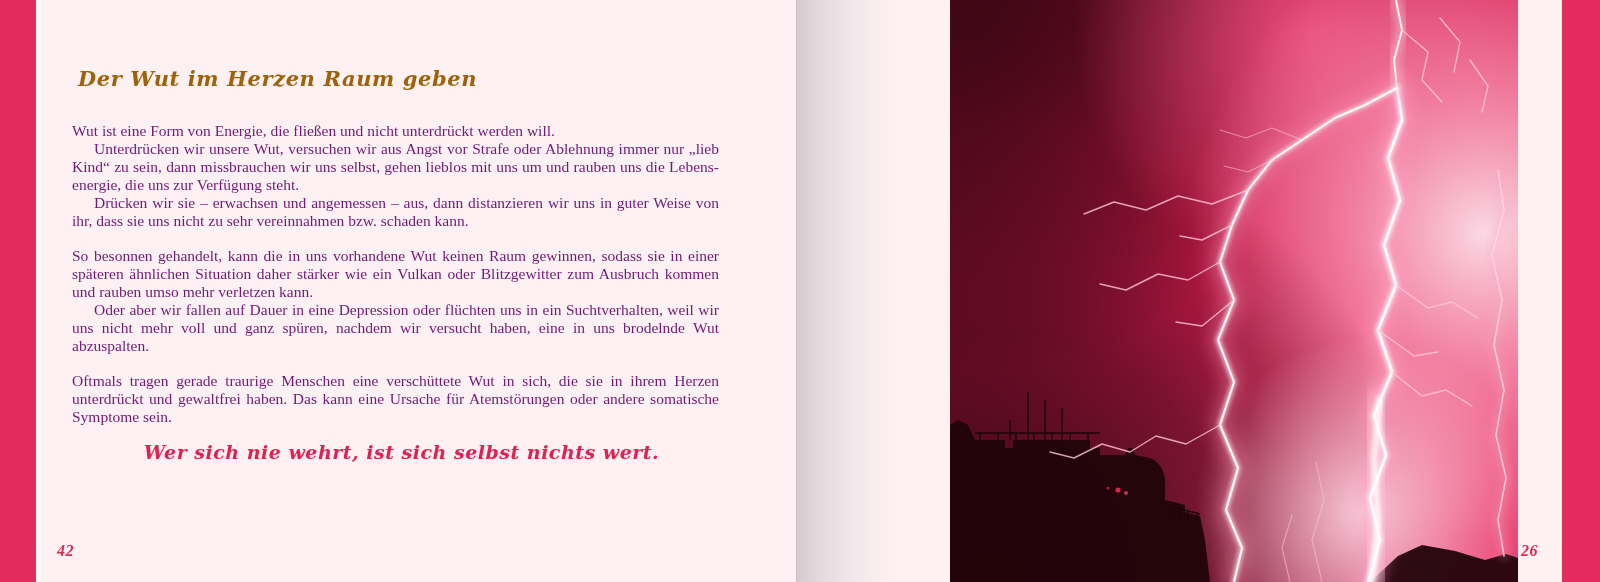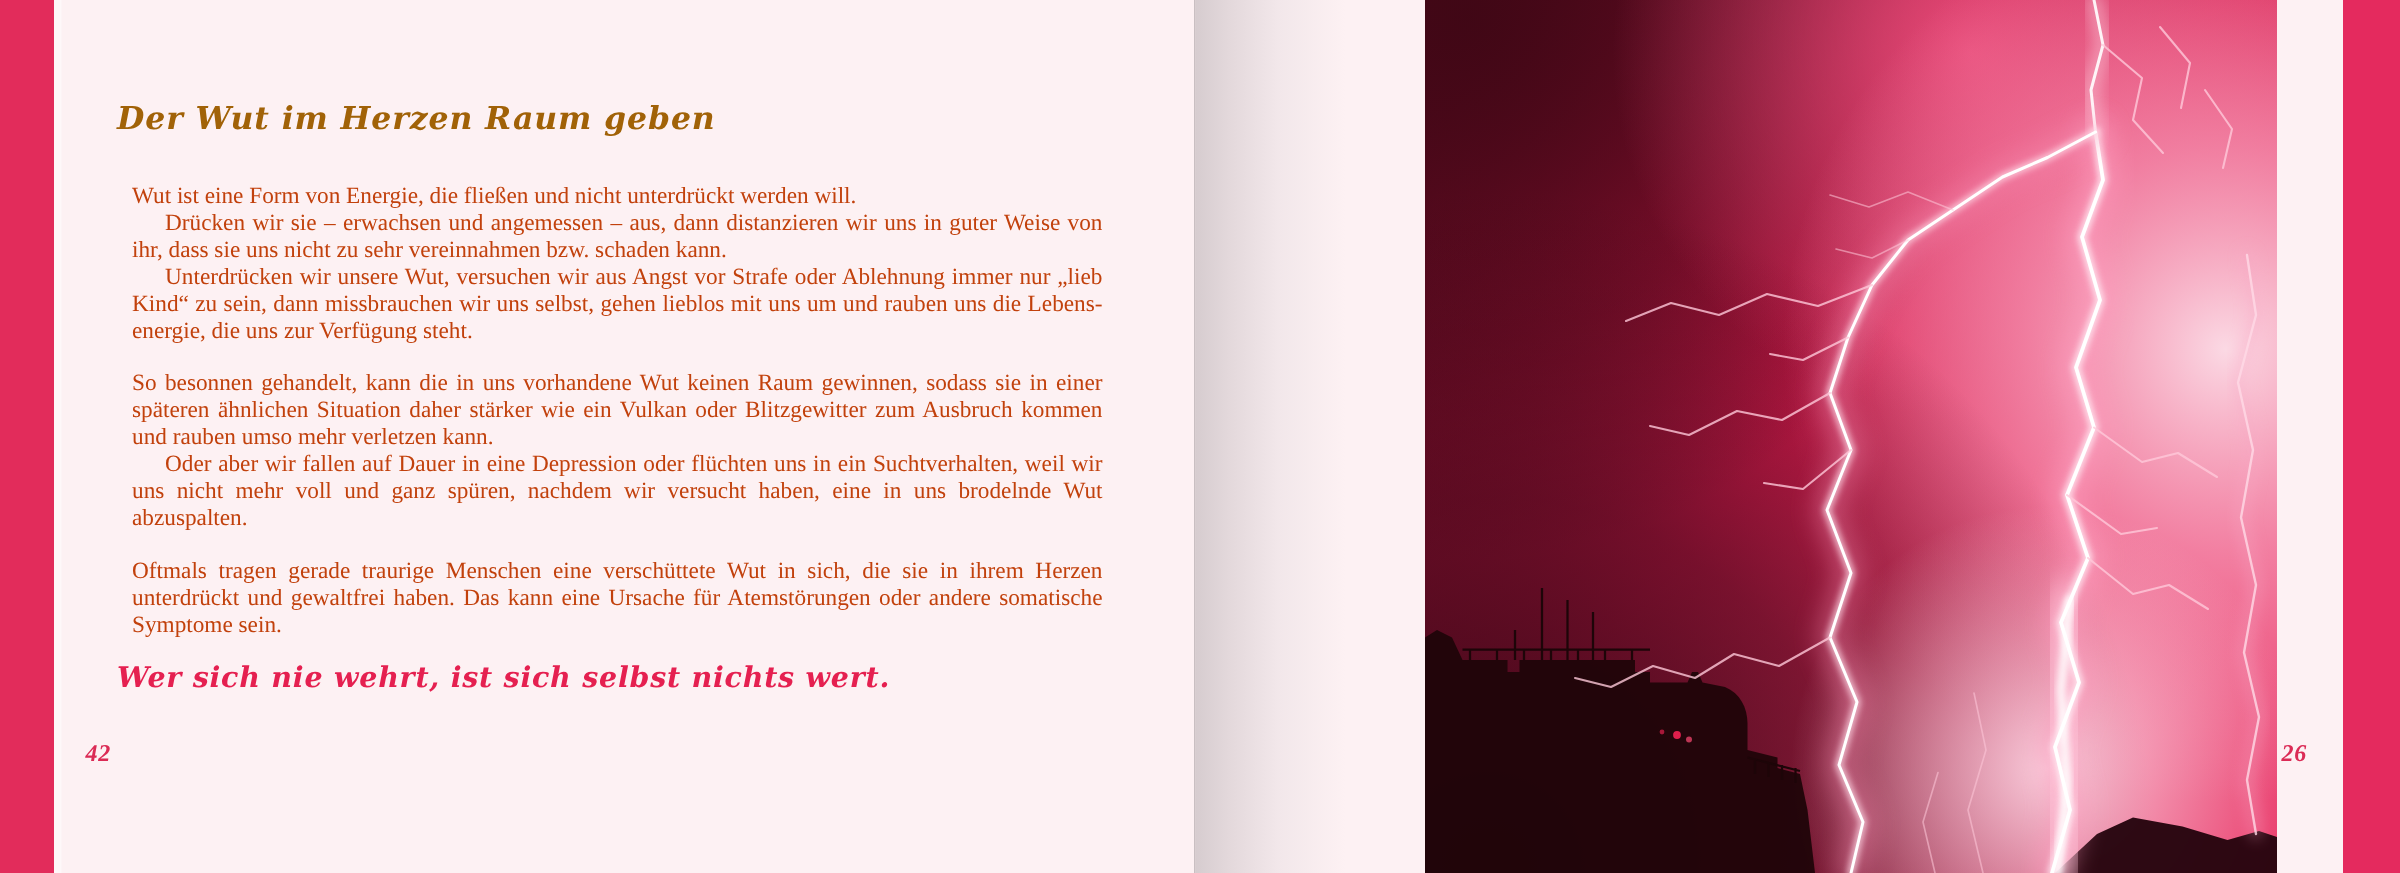"Wut ist eine Form von" .body-text { color: #c2410c -> #701a75; left: 88px -> 72px }
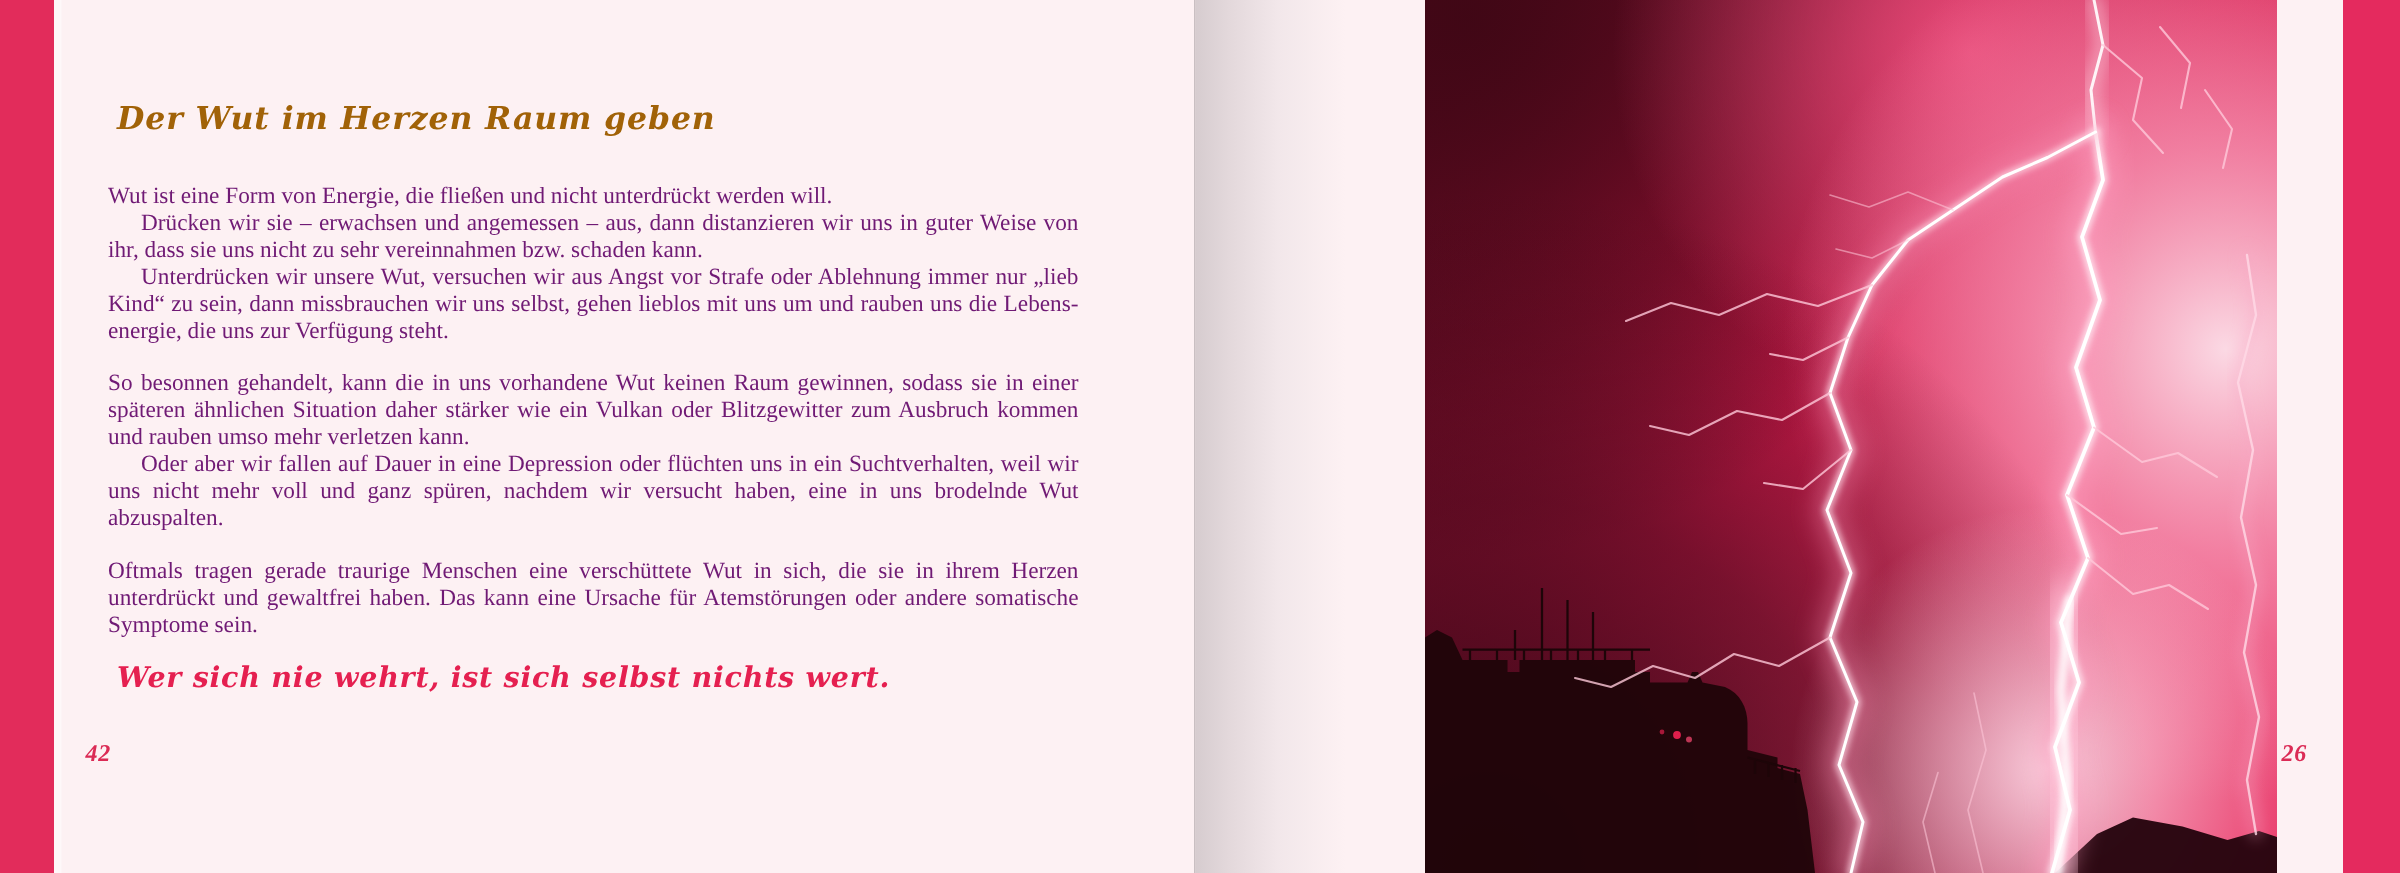"Drücken wir sie – erwachsen" p.indent { order: before "Unterdrücken wir unsere Wut, versuchen" -> after "Unterdrücken wir unsere Wut, versuchen" }
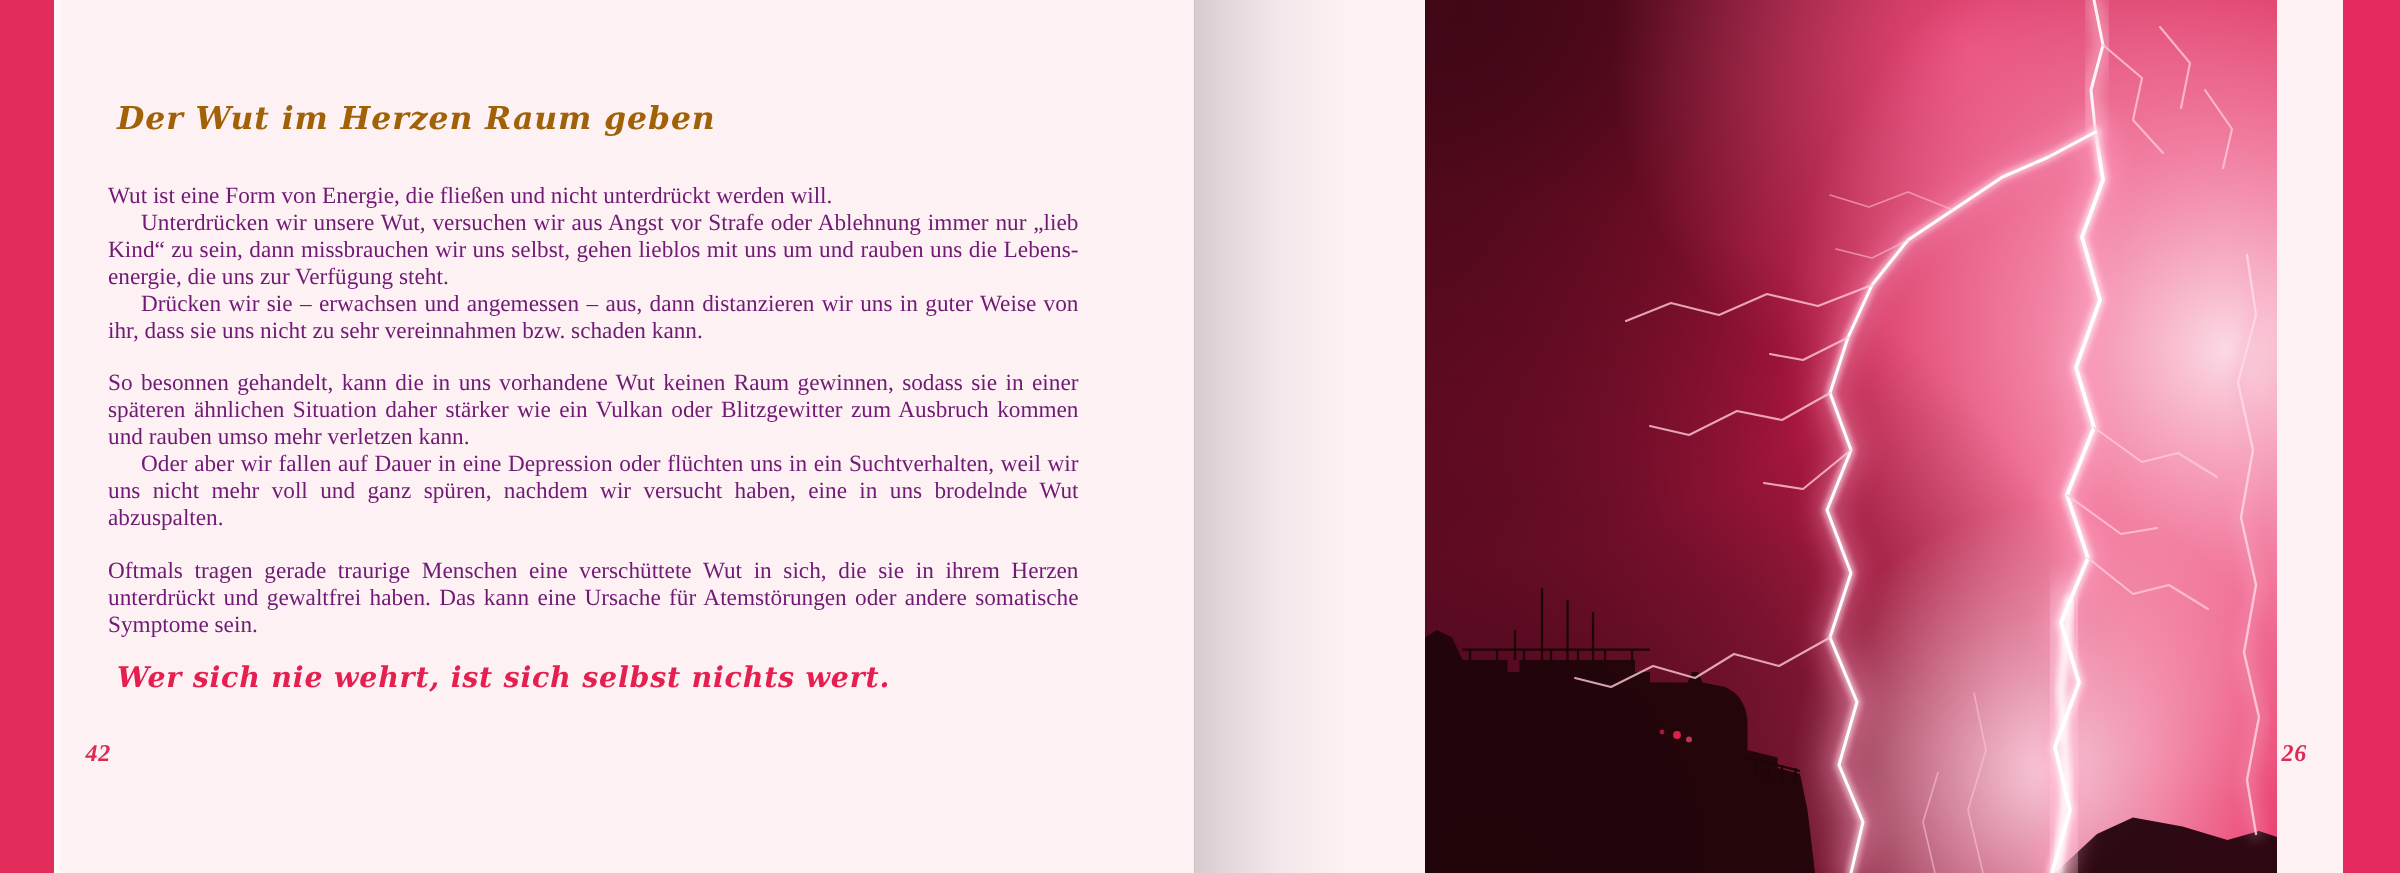"Wer sich nie wehrt, ist" .quote { text-align: none -> center }
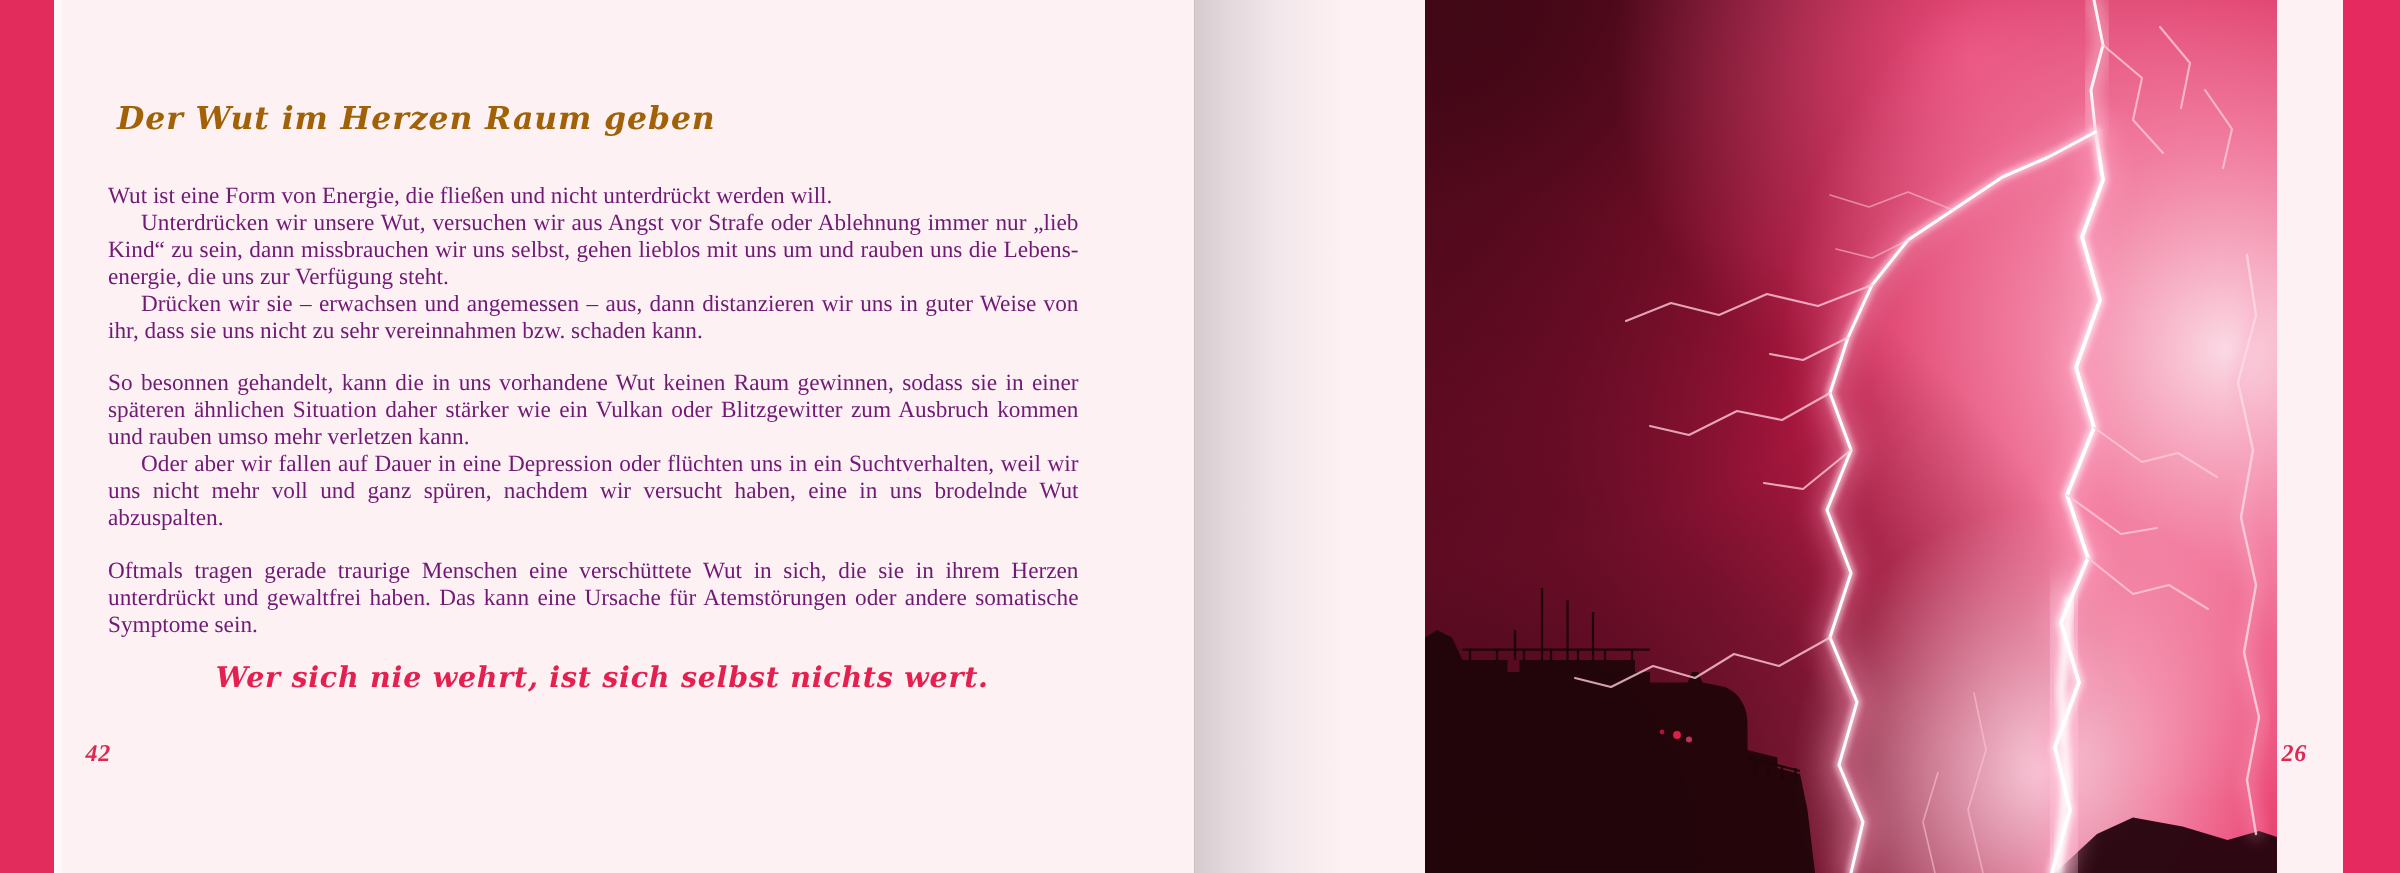"42" .pagenum { margin-top: none -> 48px }
